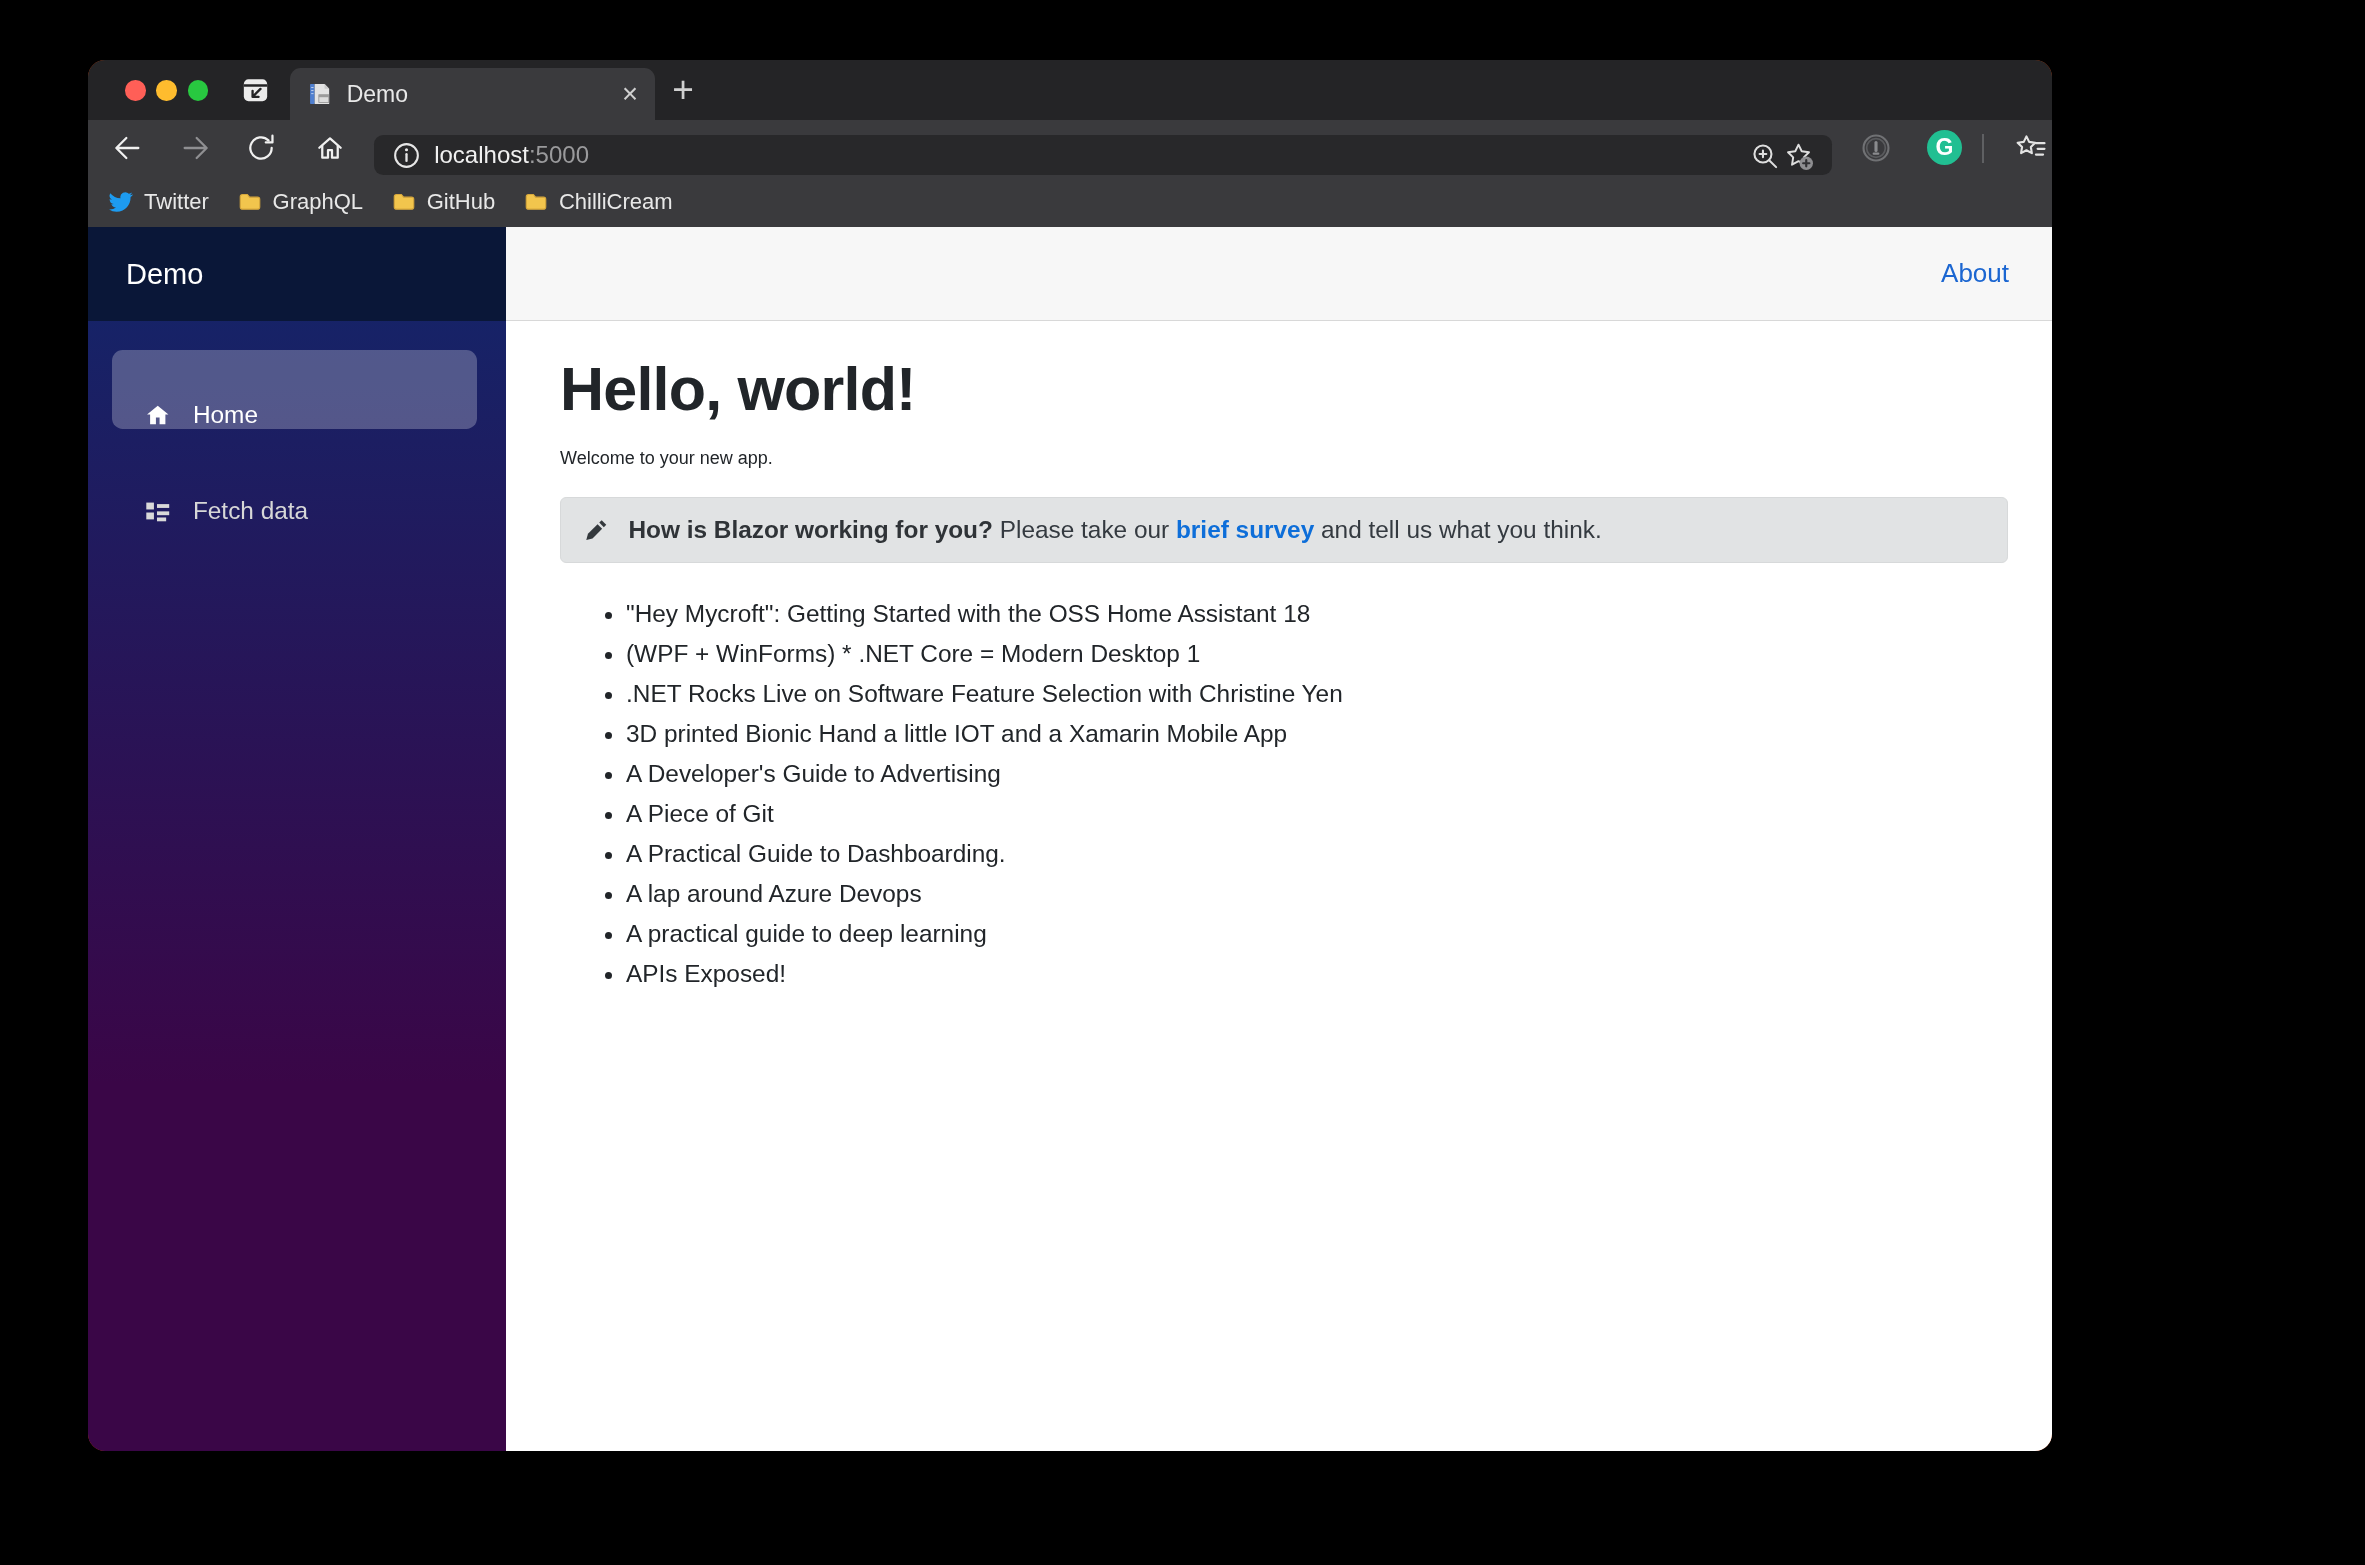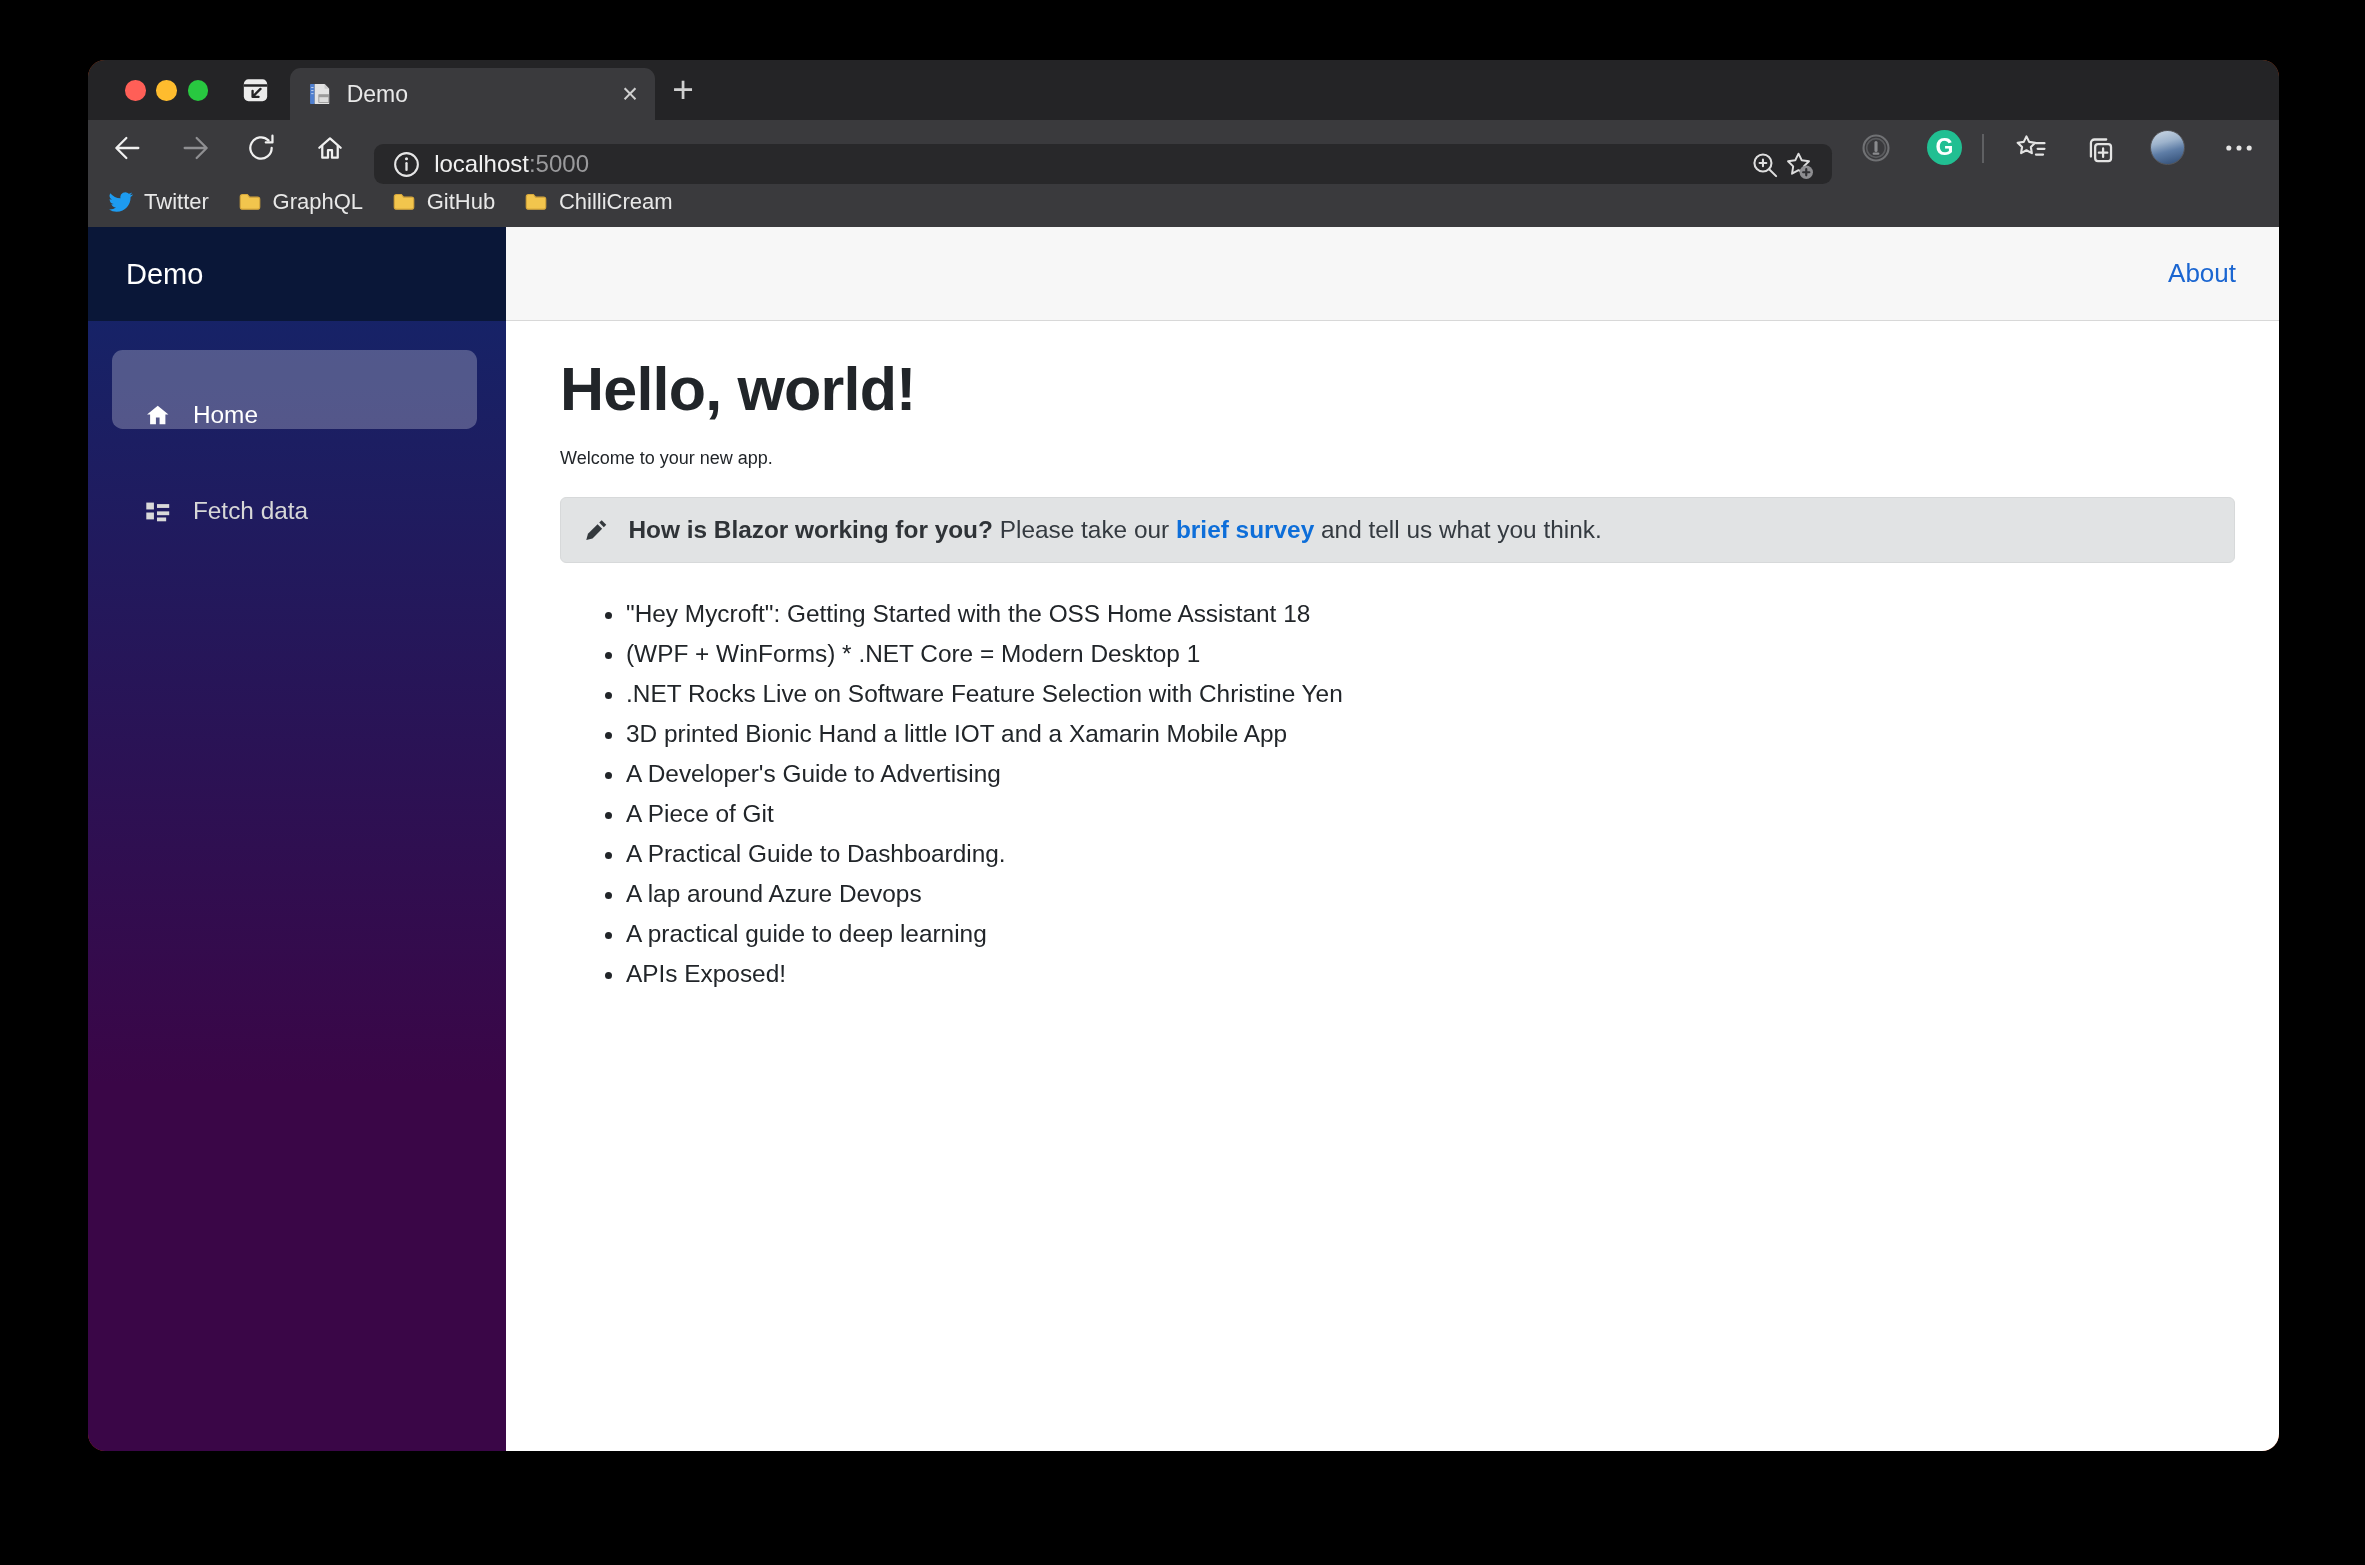"Demo" .window { width: 2191px -> 1964px }
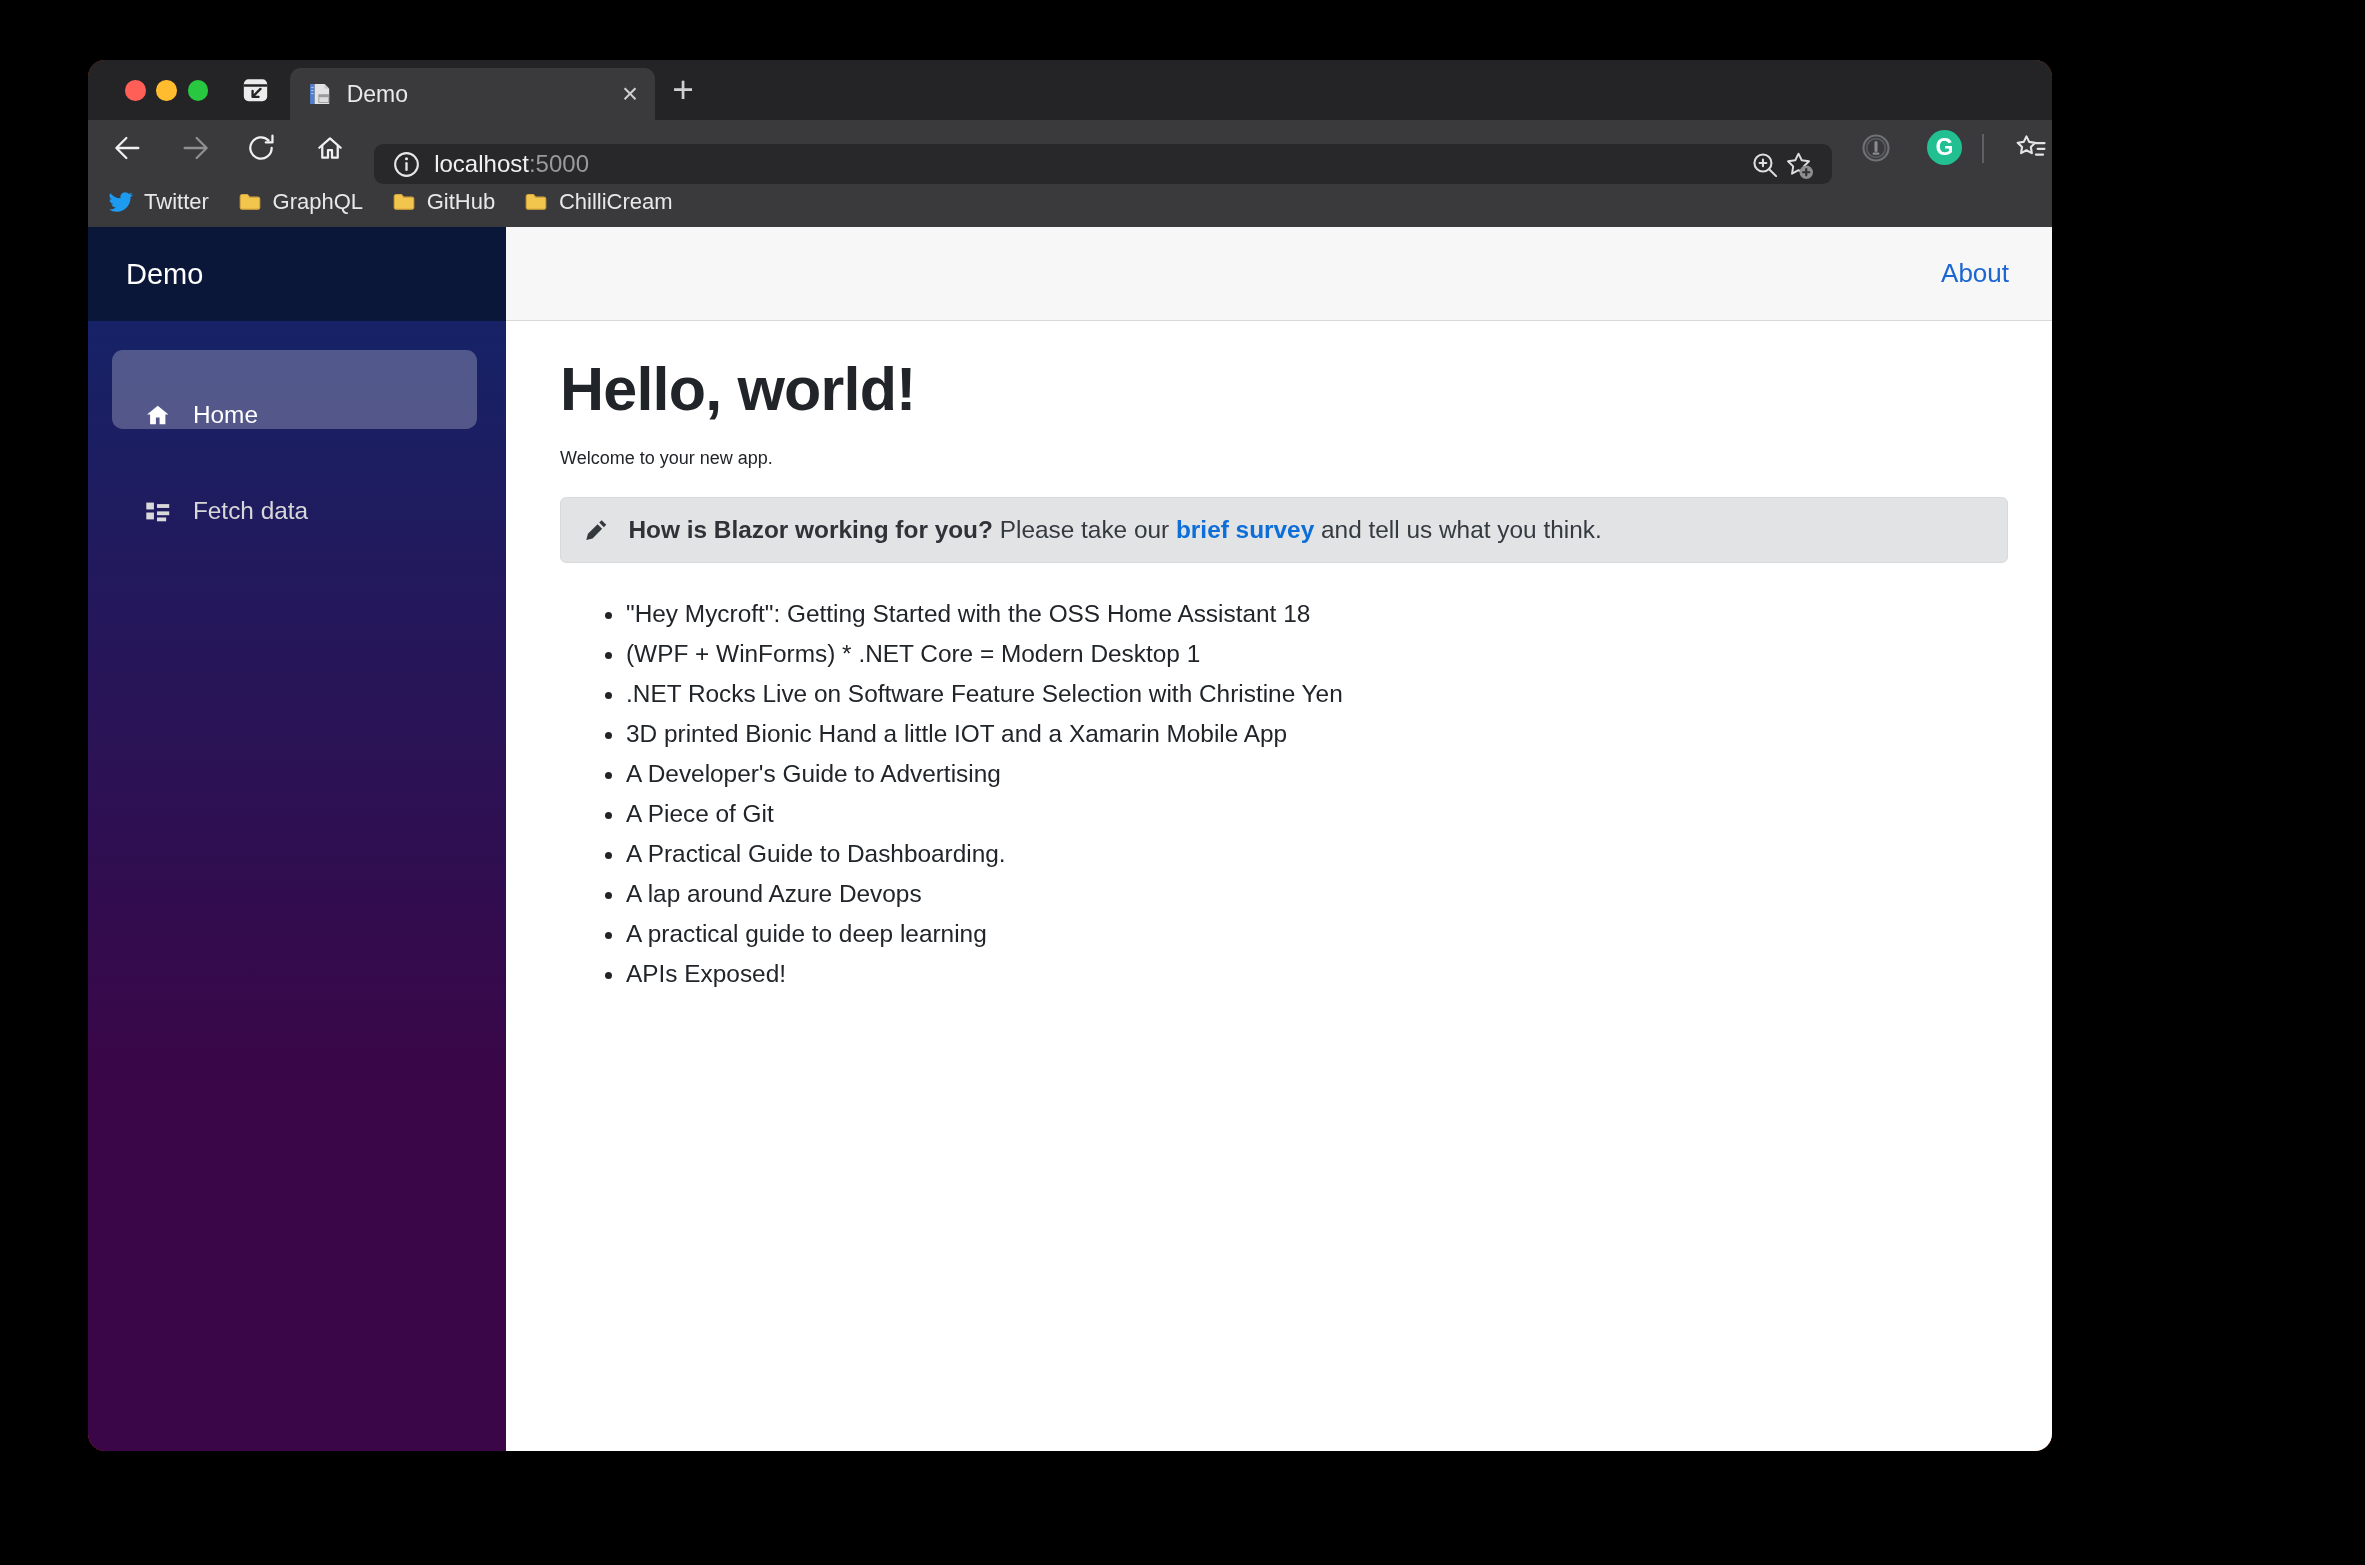"localhost" .urlbar { top: 24px -> 15px }
